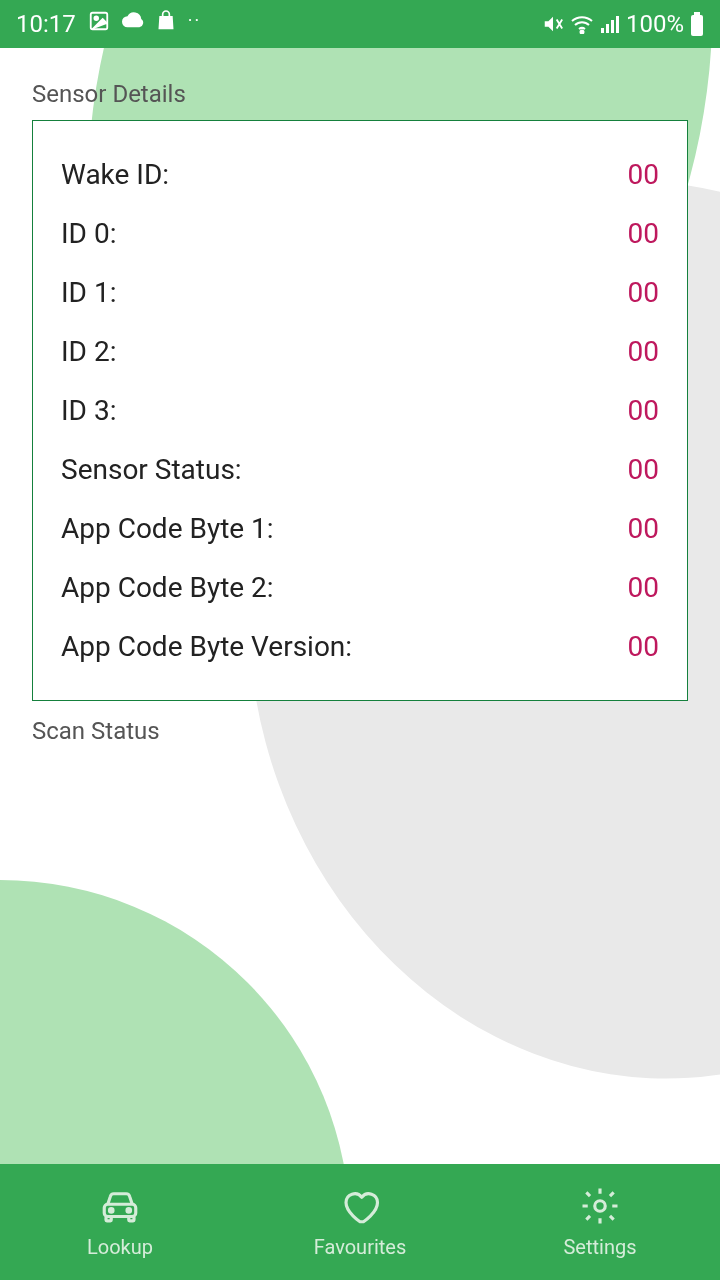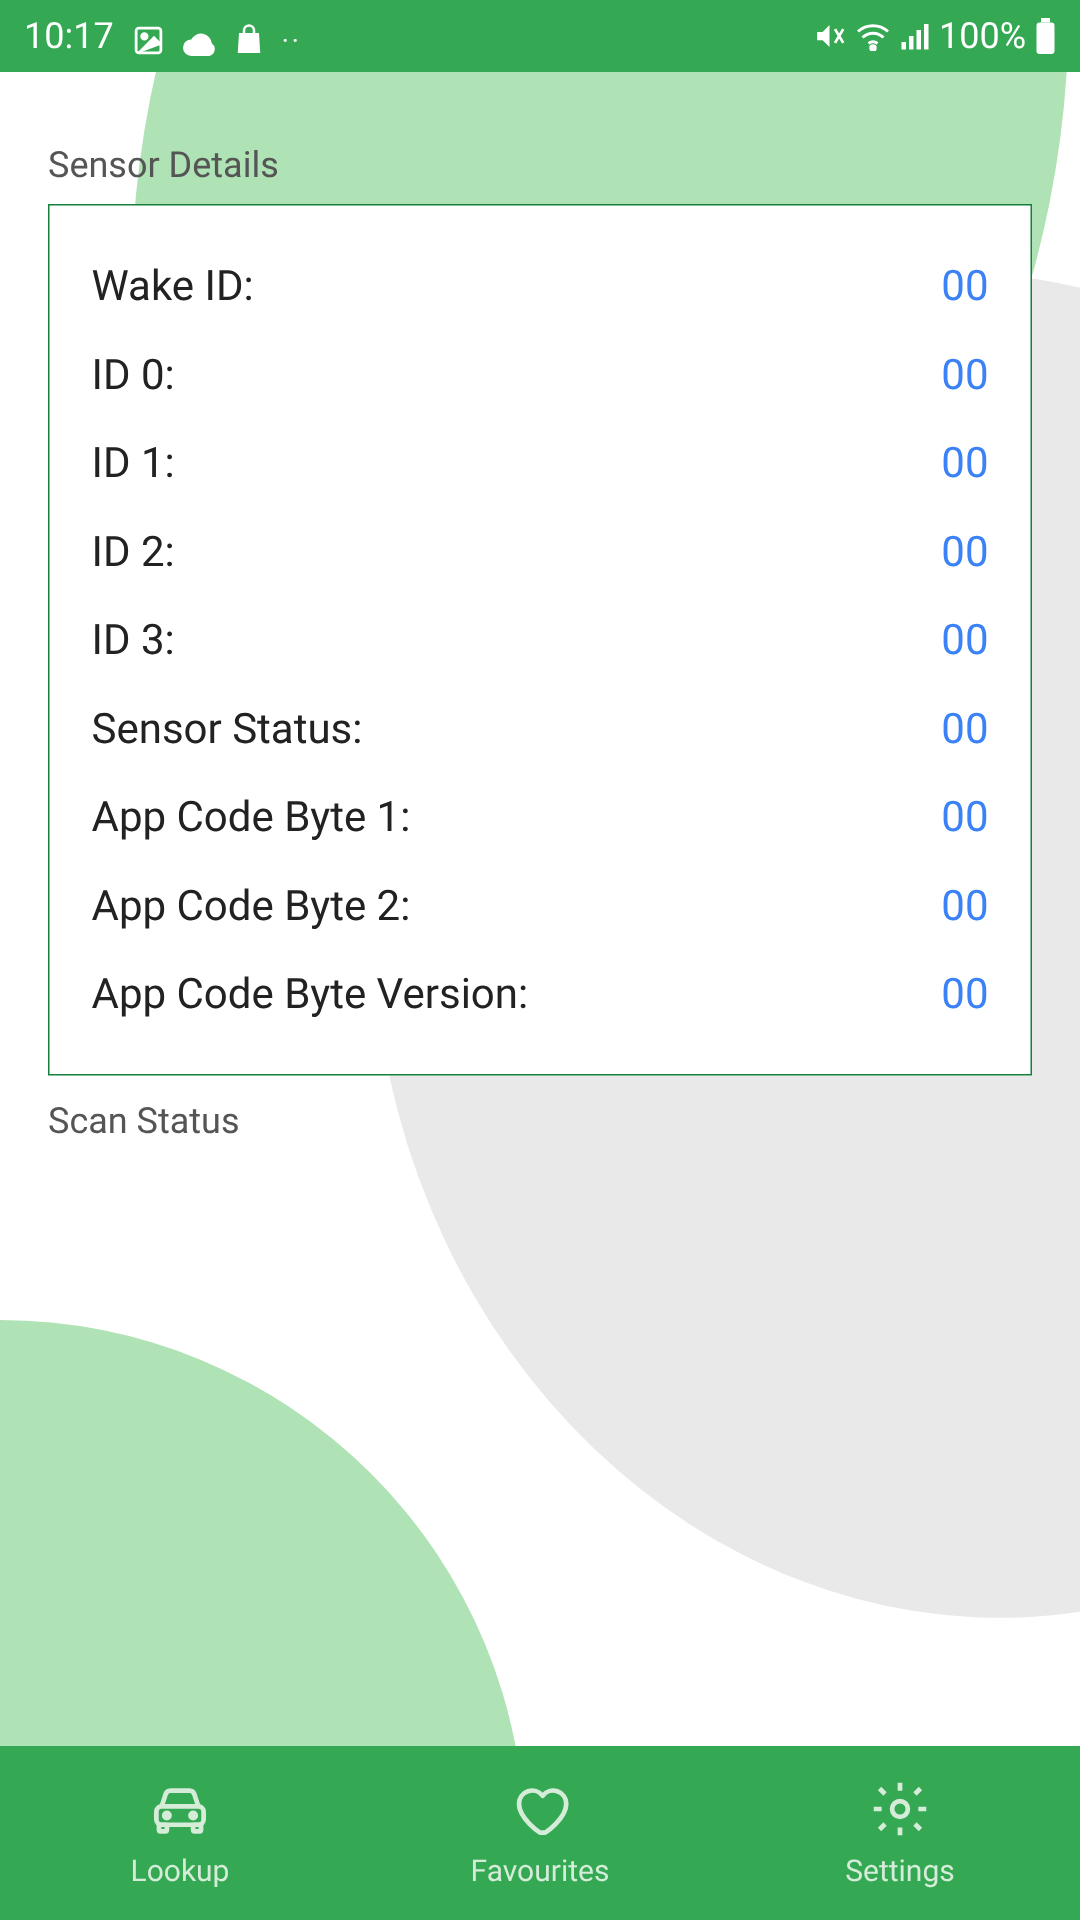"10:17" .status-left { align-items: flex-end -> flex-start }
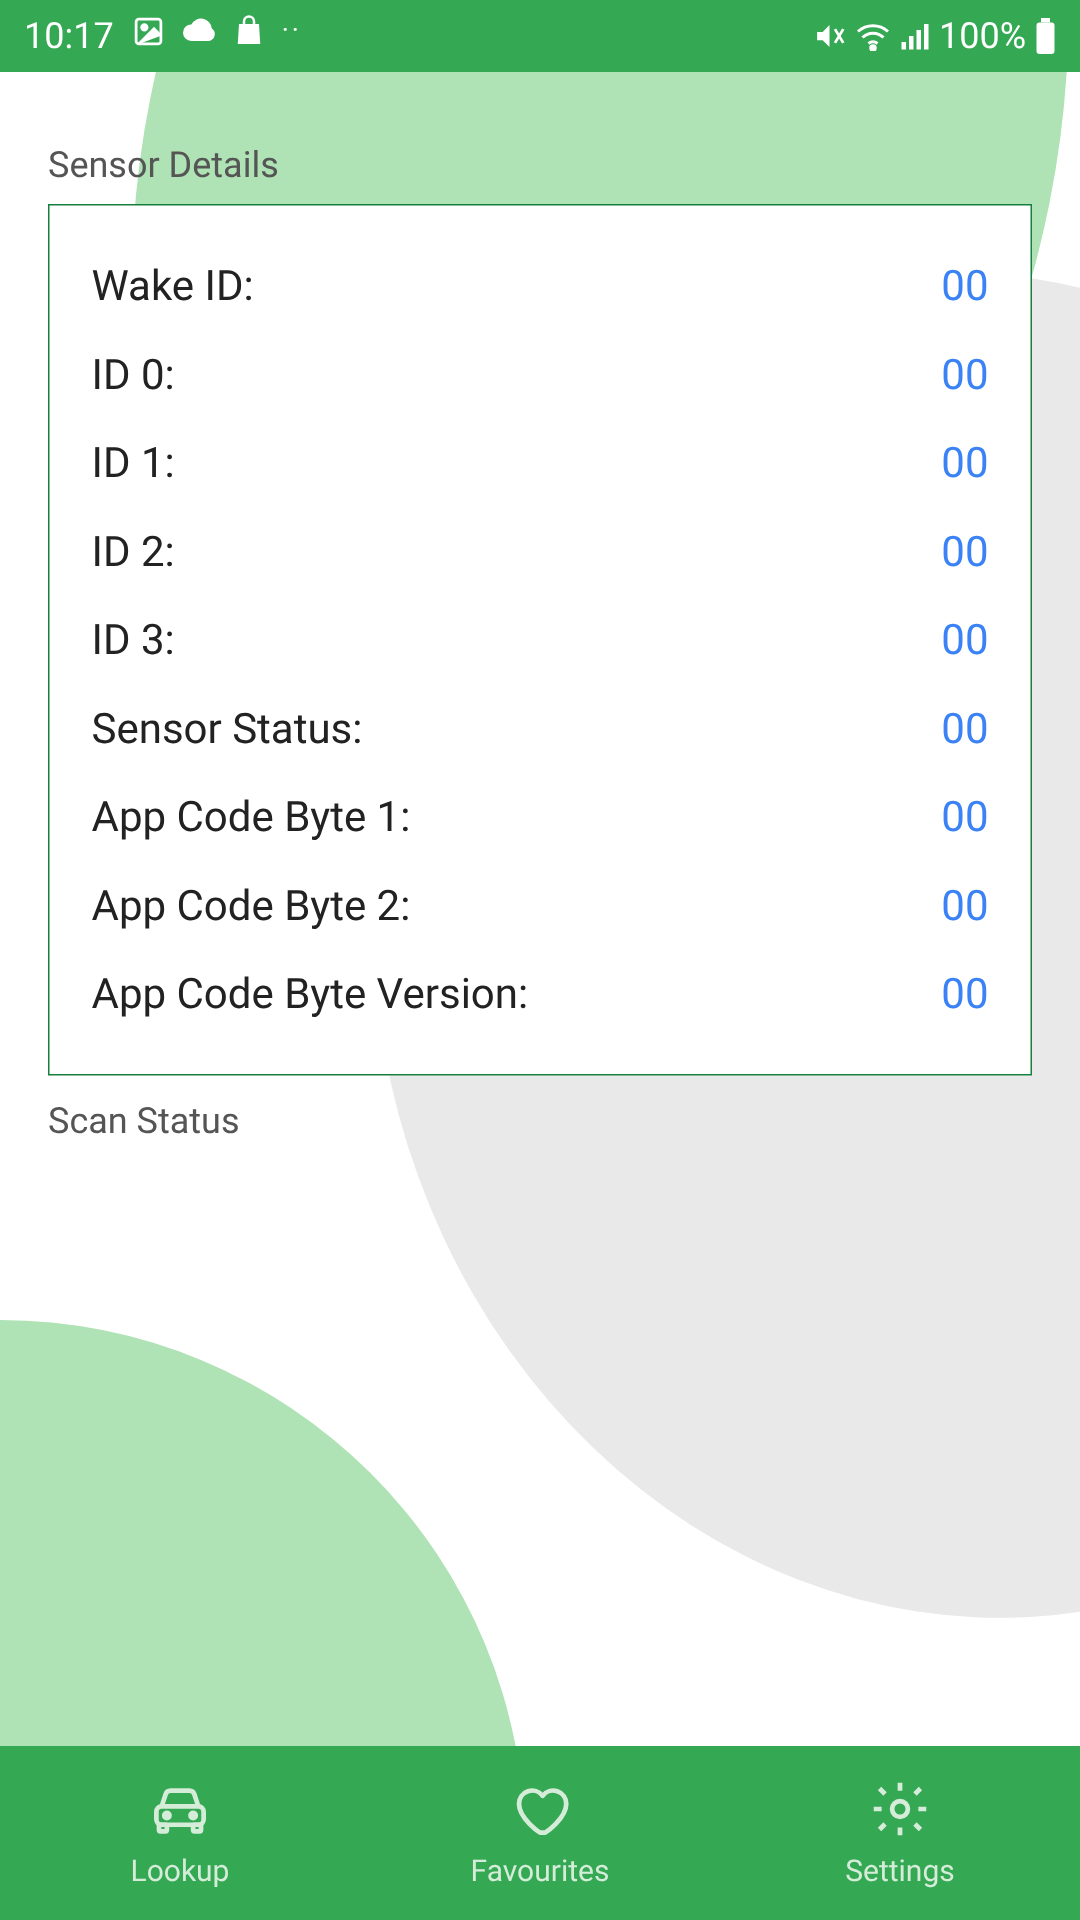"Sensor Details" .content { padding: 28px 32px -> 12px 32px }
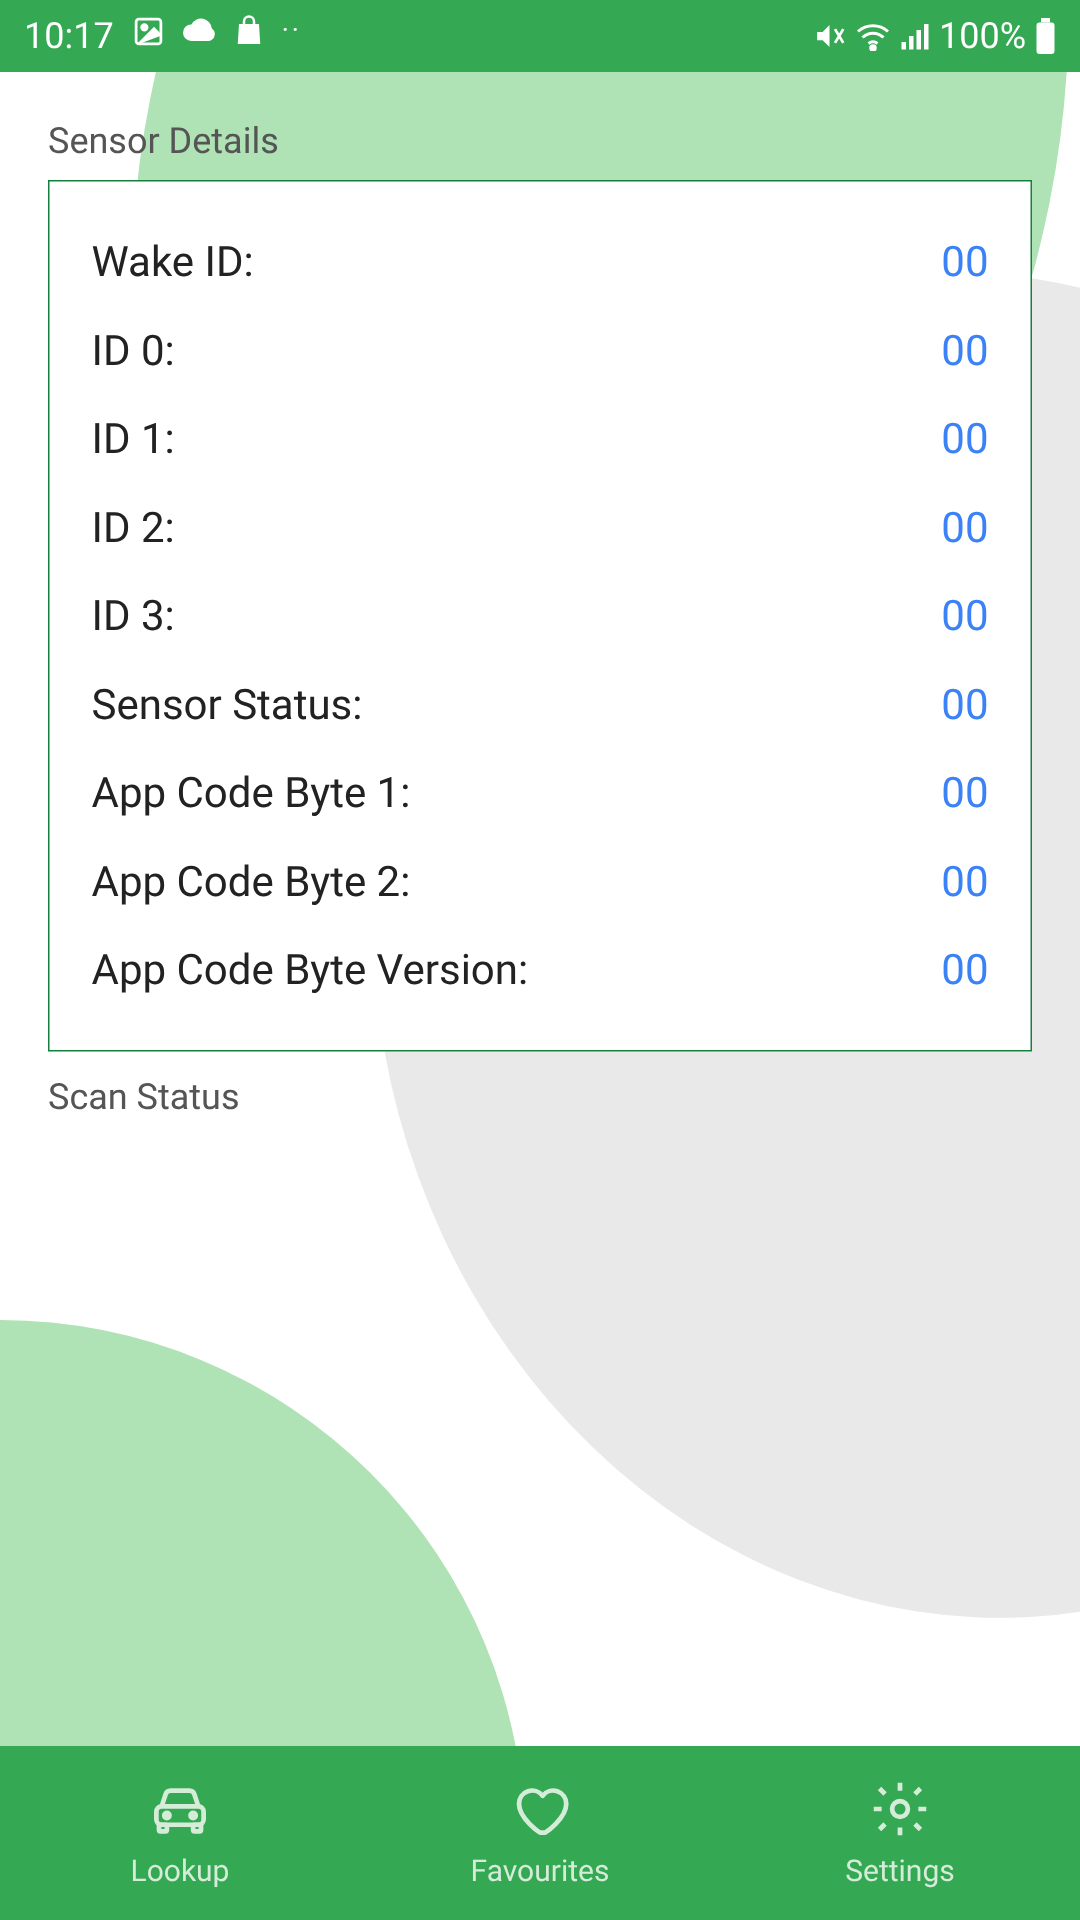"00" .row-value { color: #3b82f6 -> #be185d }
